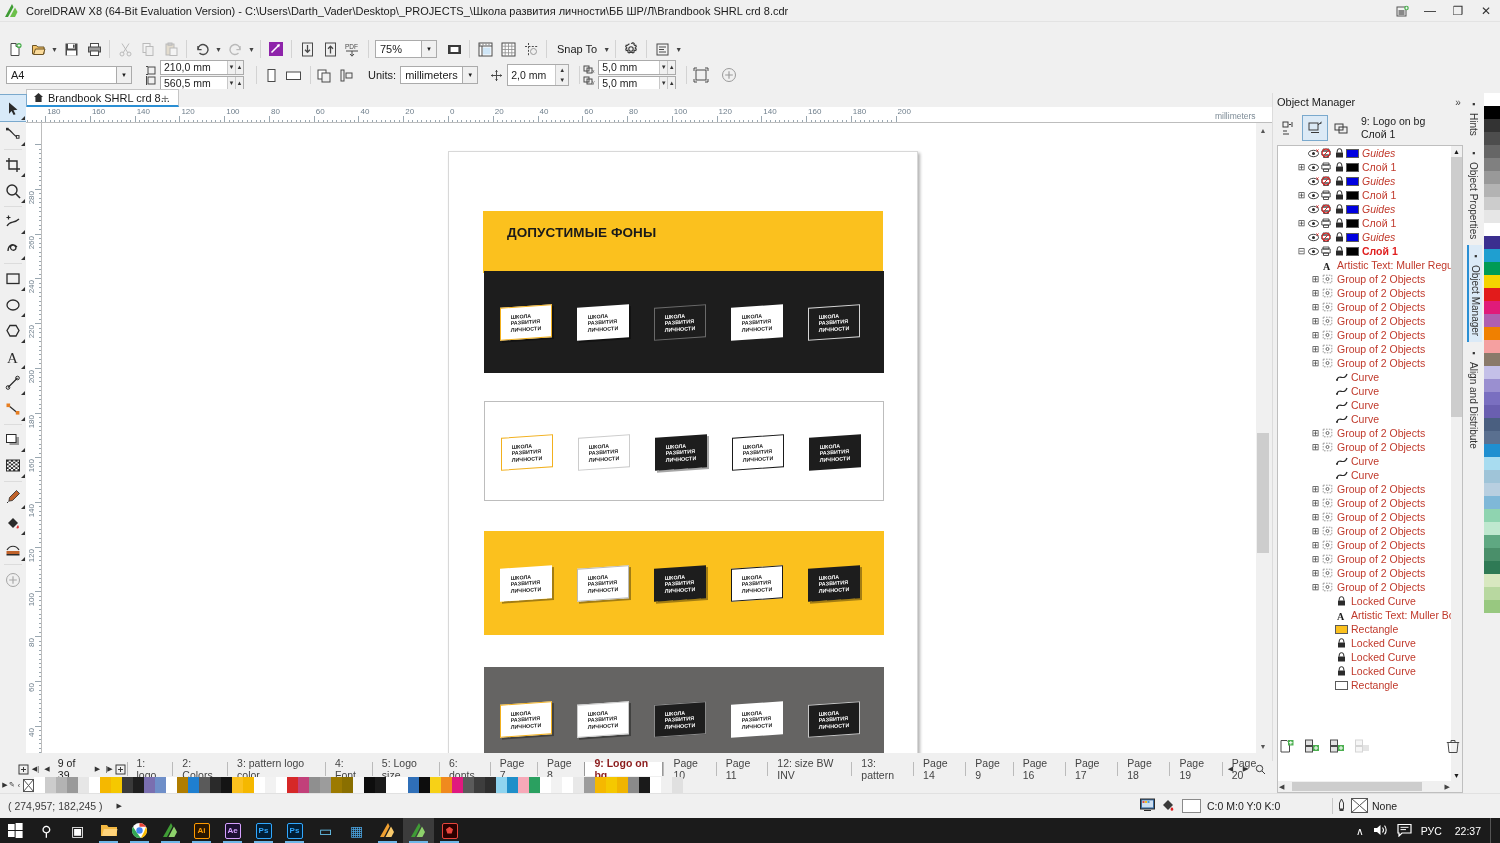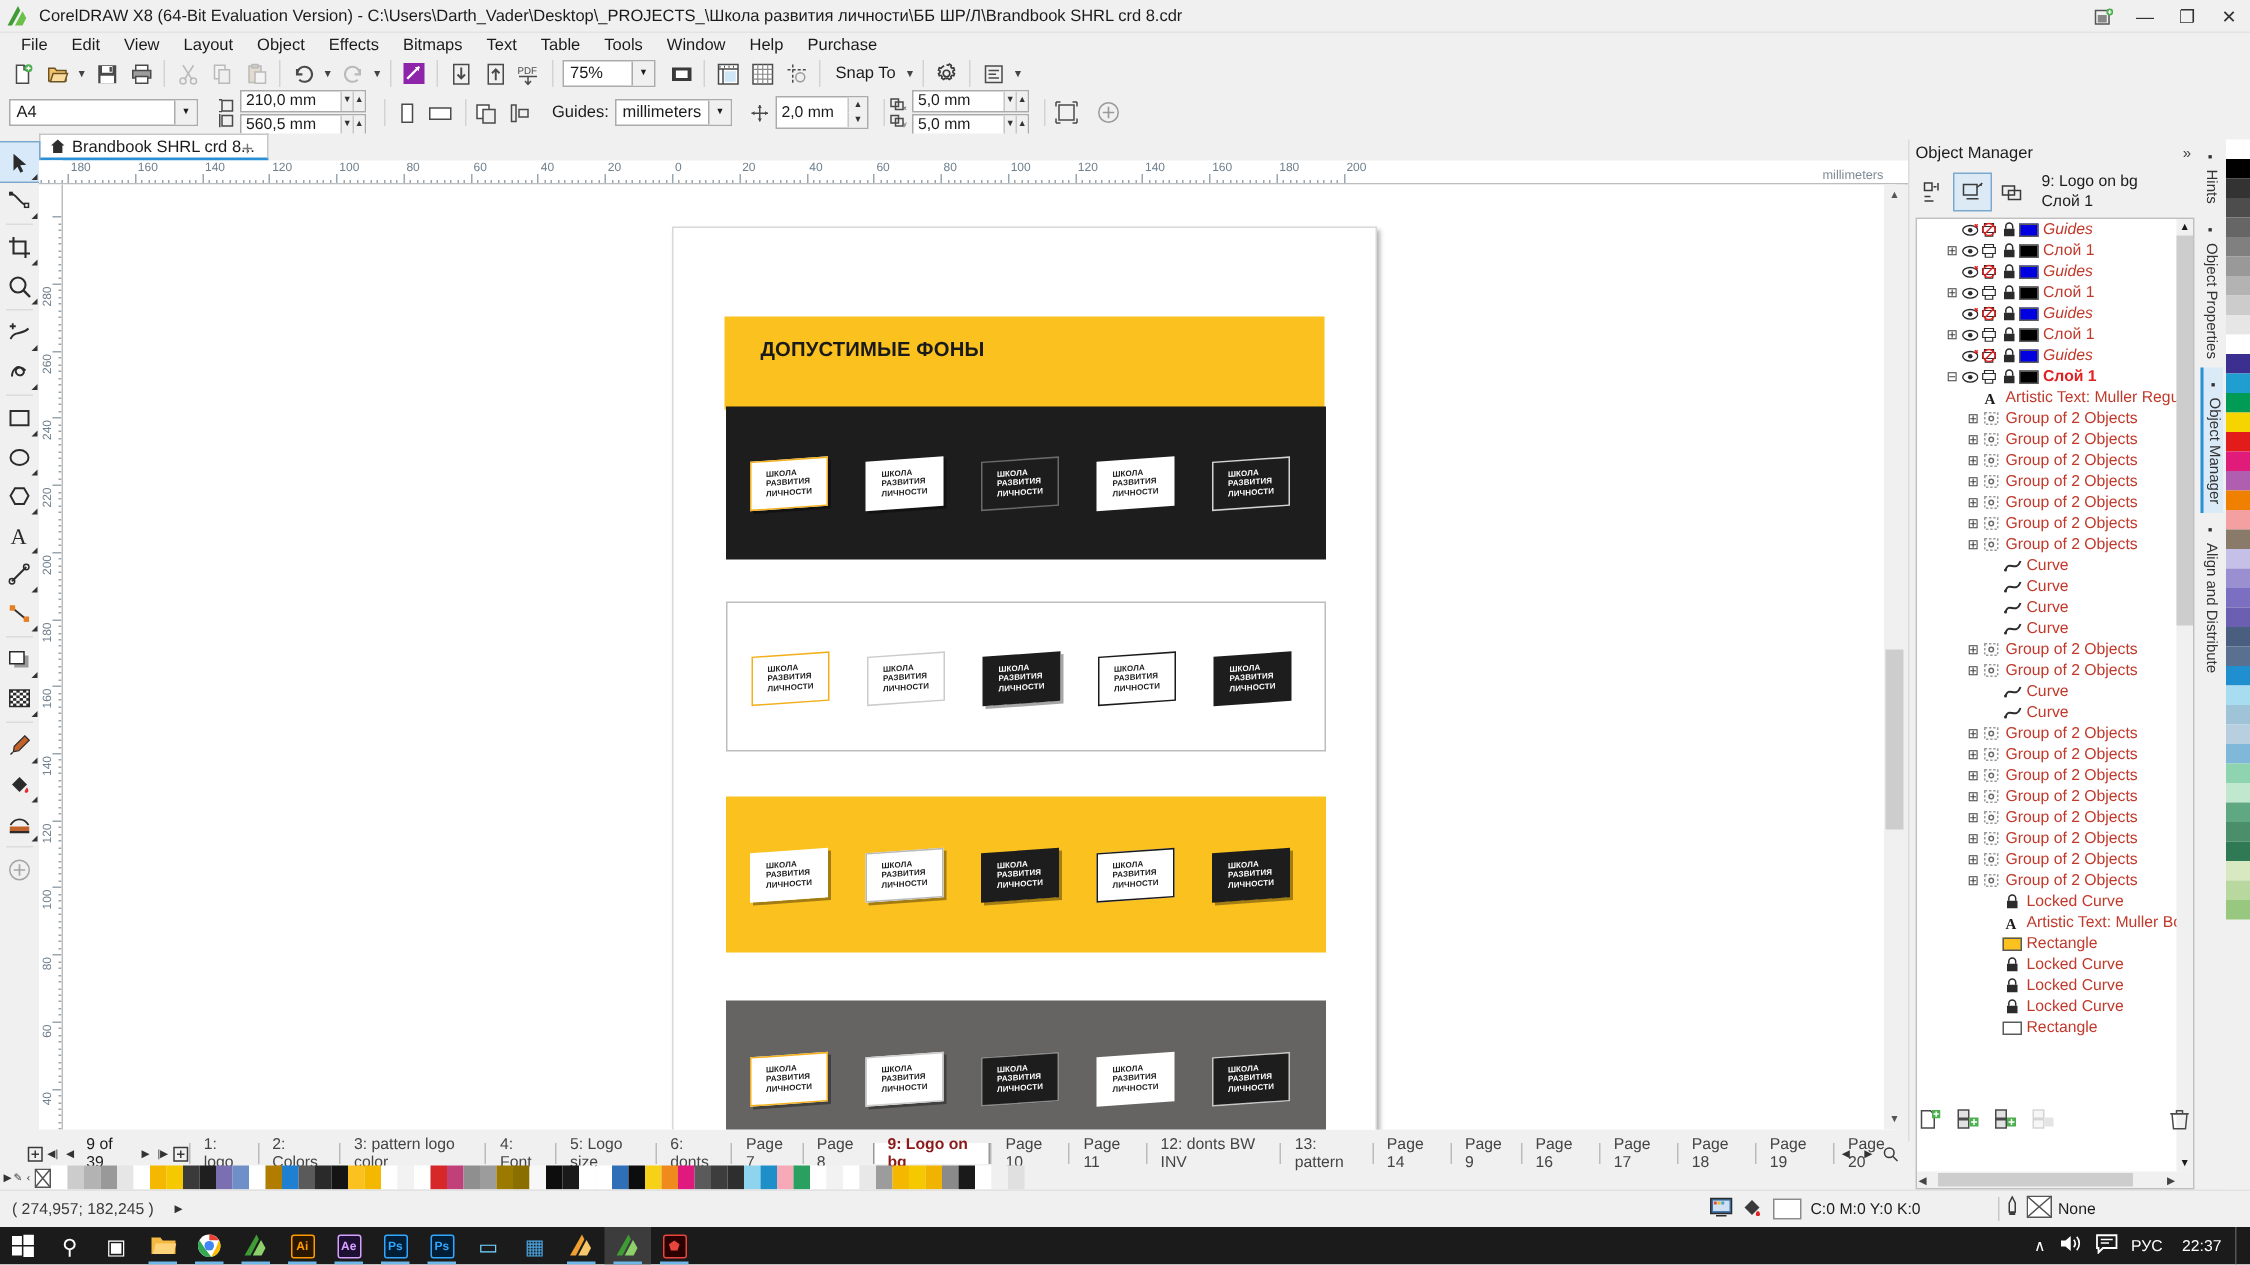"File" div.menubar { html: <div> <div>File</div> <div>Edit</div> <div>View</div> <div>Layout</div> <div>Object</div> <div>Effects</div> <div>Bitmaps</div> <div>Text</div> <div>Table</div> <div>Tools</div> <div>Window</div> <div>Help</div> <div>Purchase</div> </div> -> none }
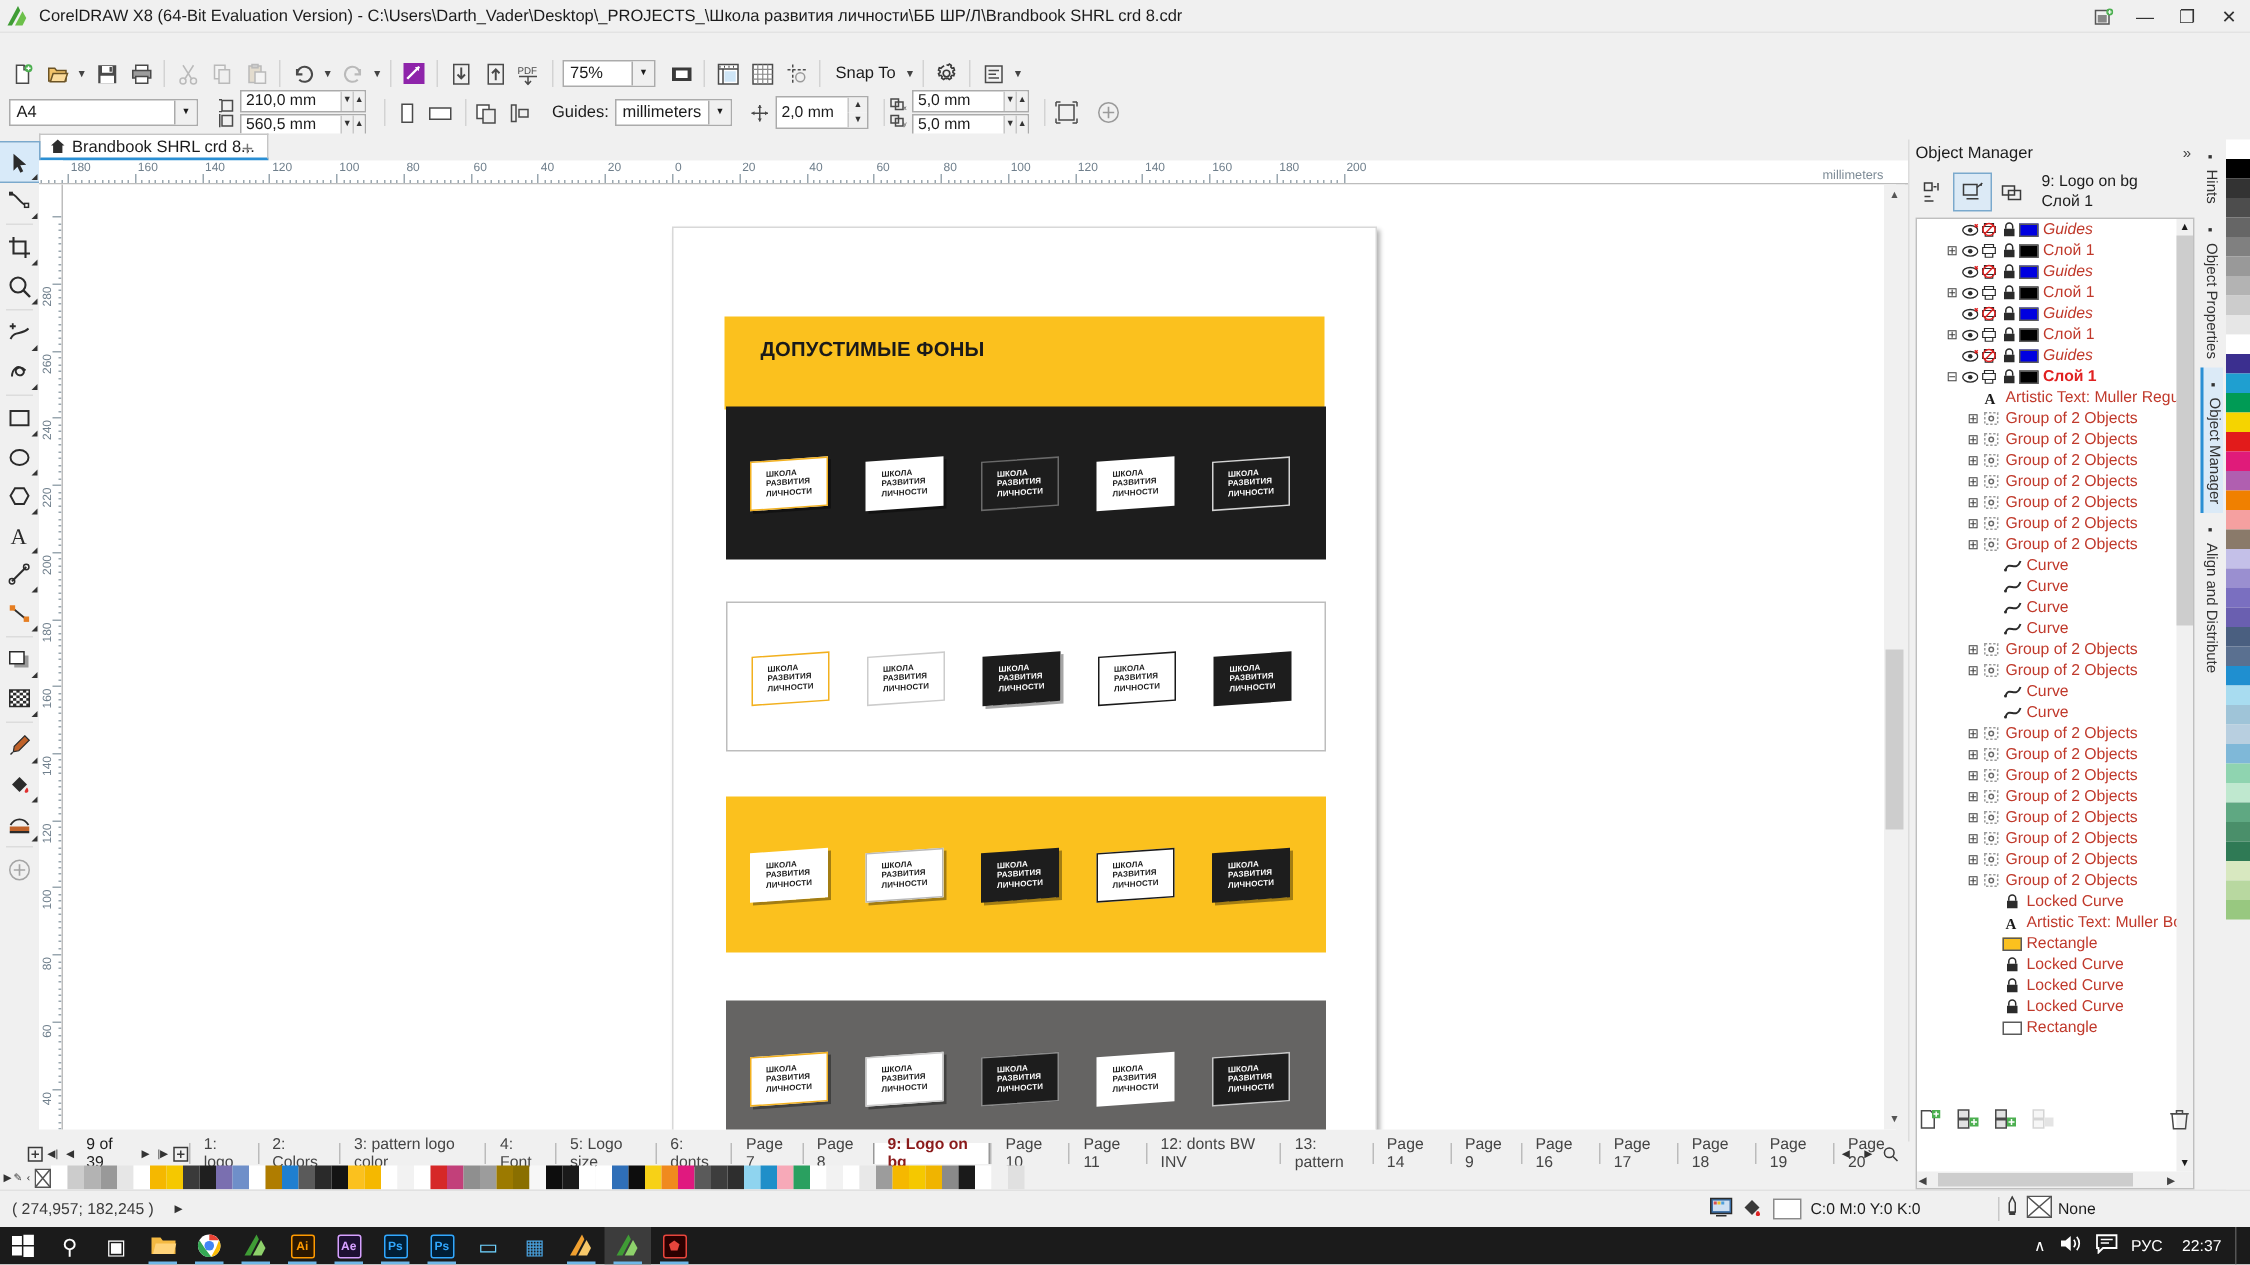"Guides:" div.lbl { text: Guides -> Units }
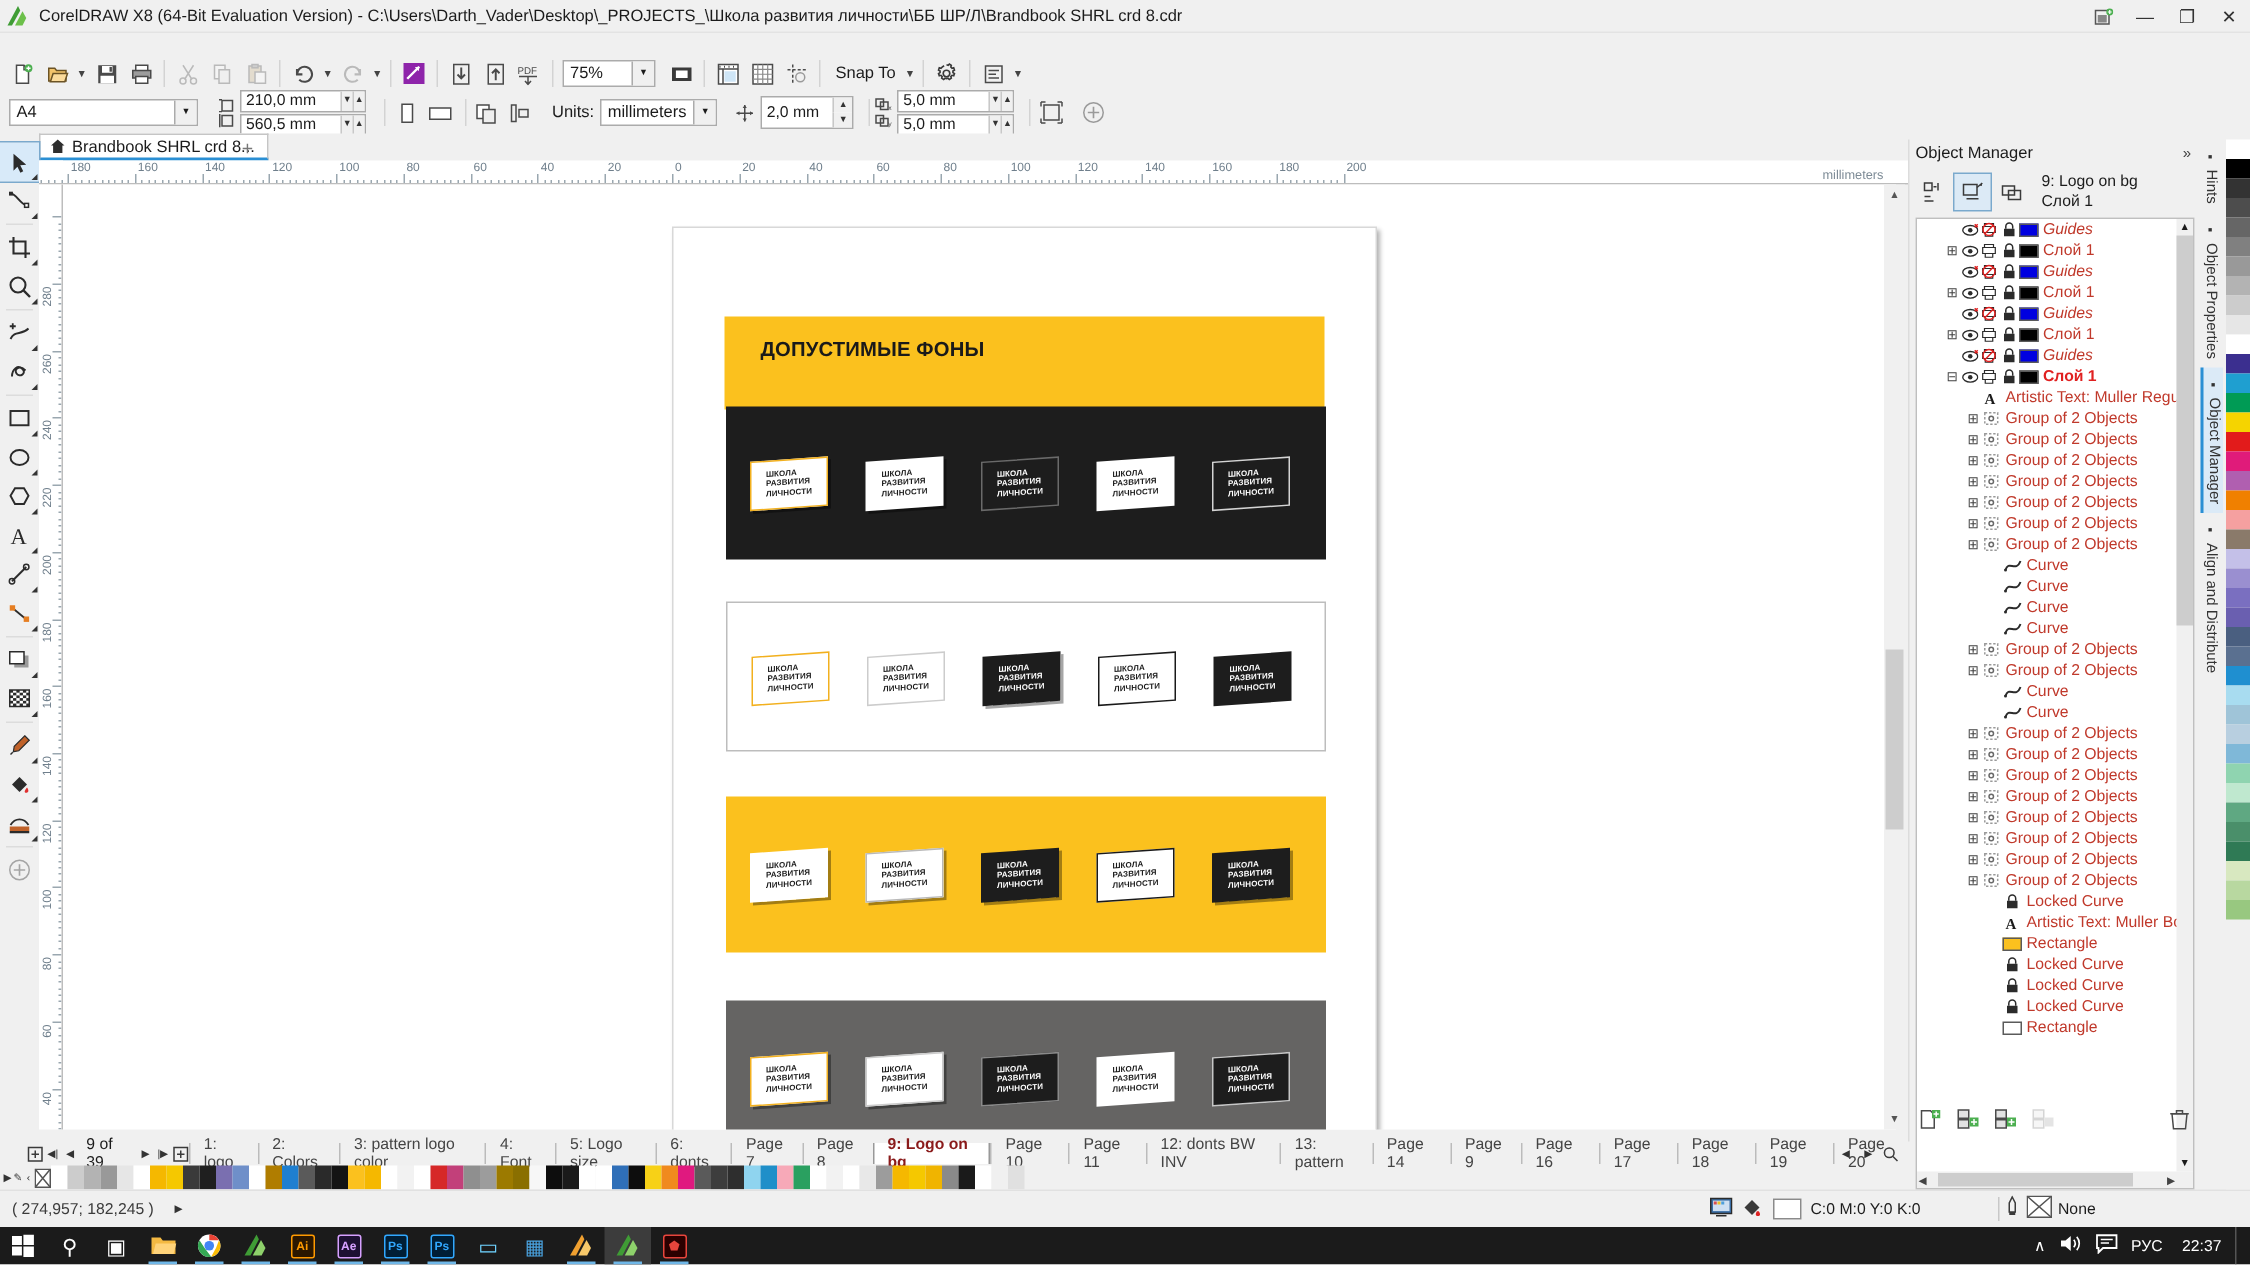"12: donts BW INV" div.ptab { text: donts -> size }
